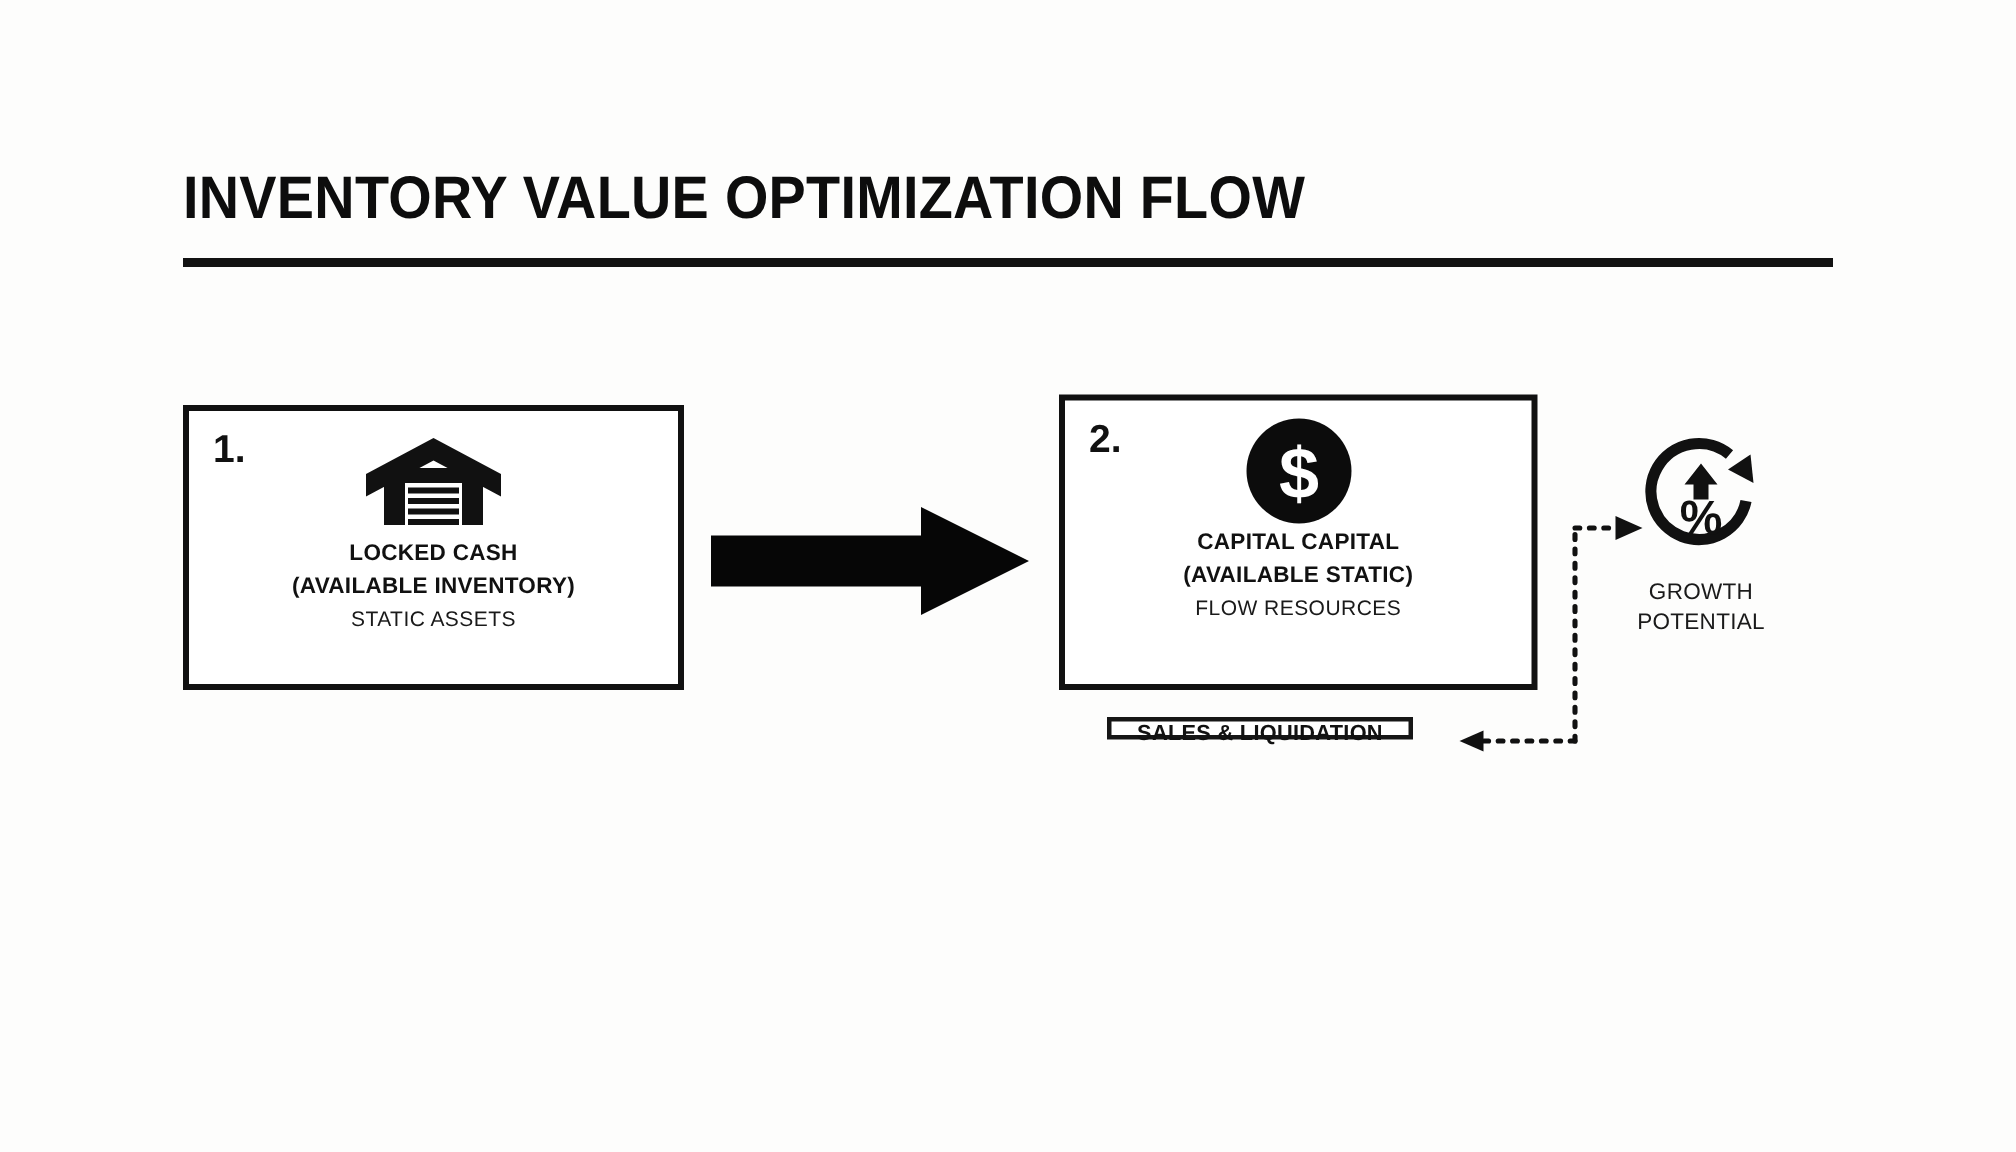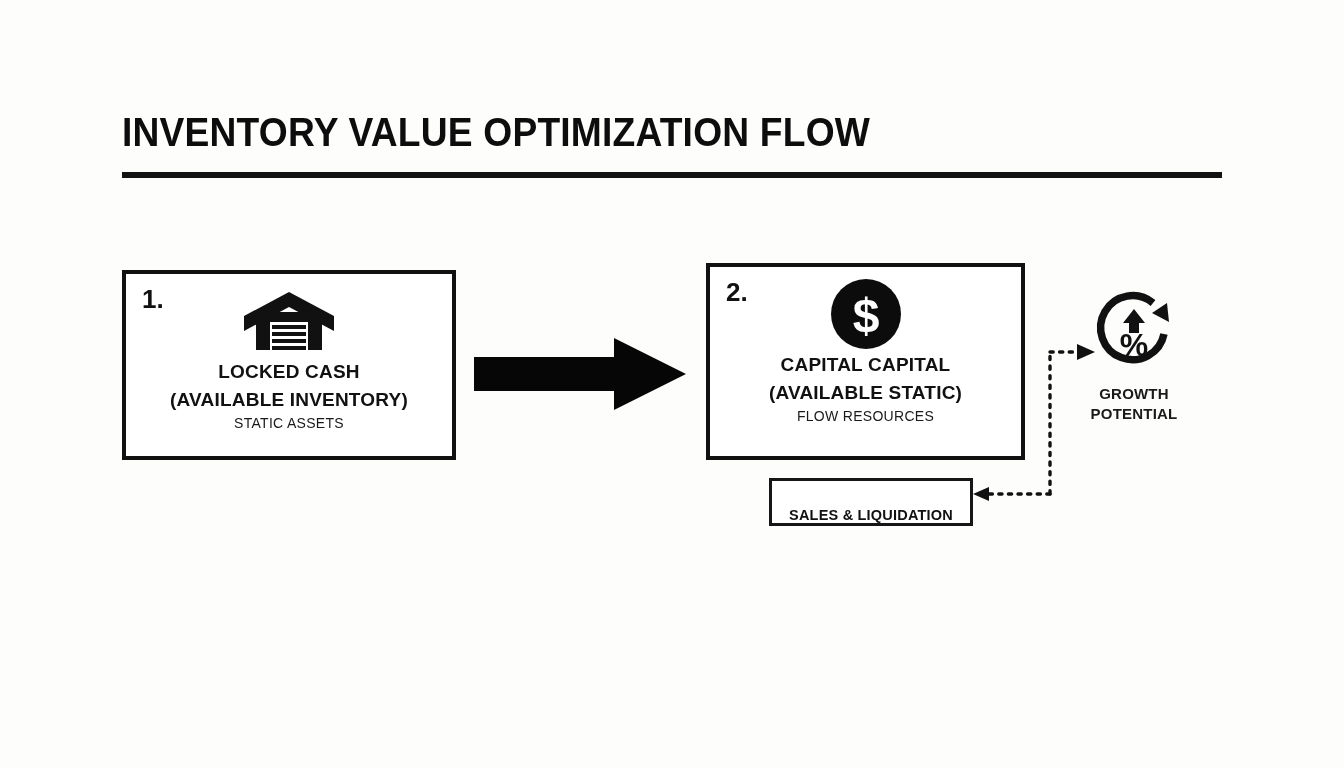"LOCKED CASH" .stage-title { font-size: 19px -> 15px }
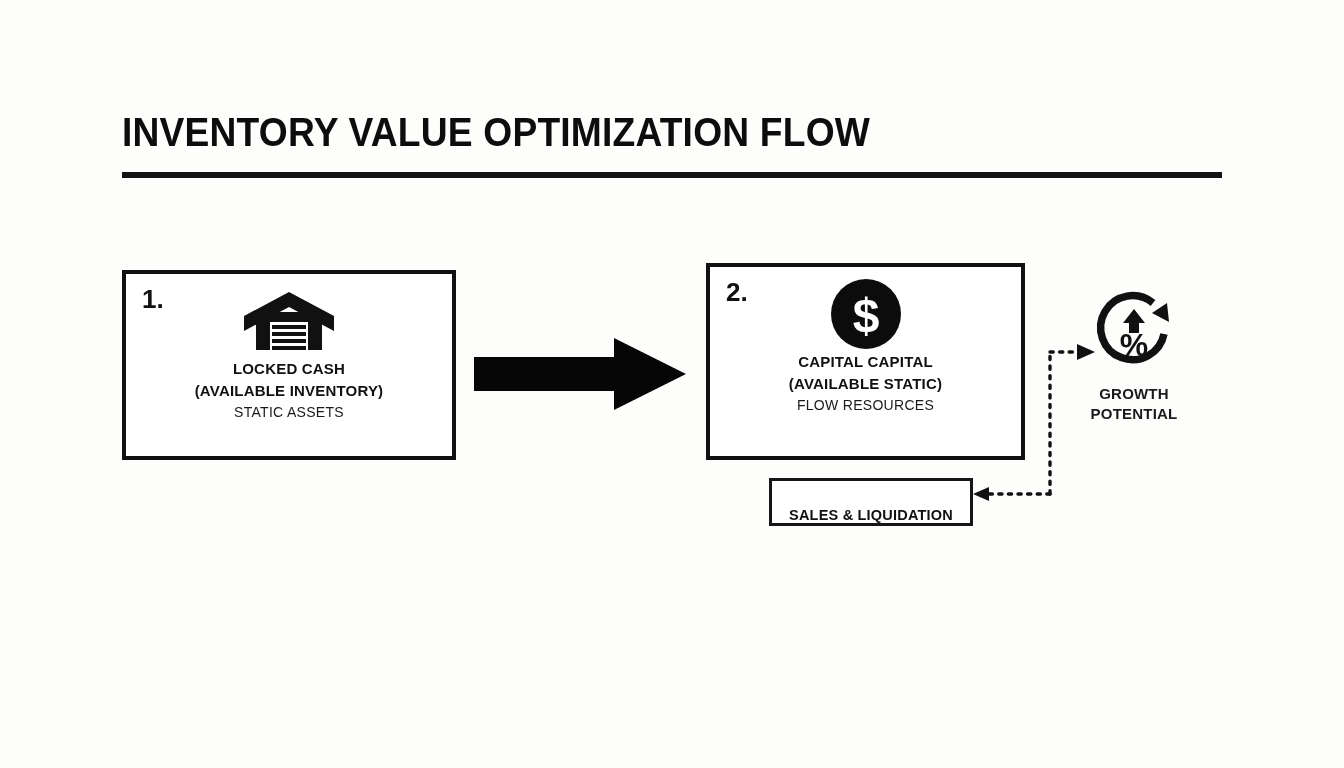"GROWTH" #growth-cluster .growth-label { font-weight: bold -> normal }
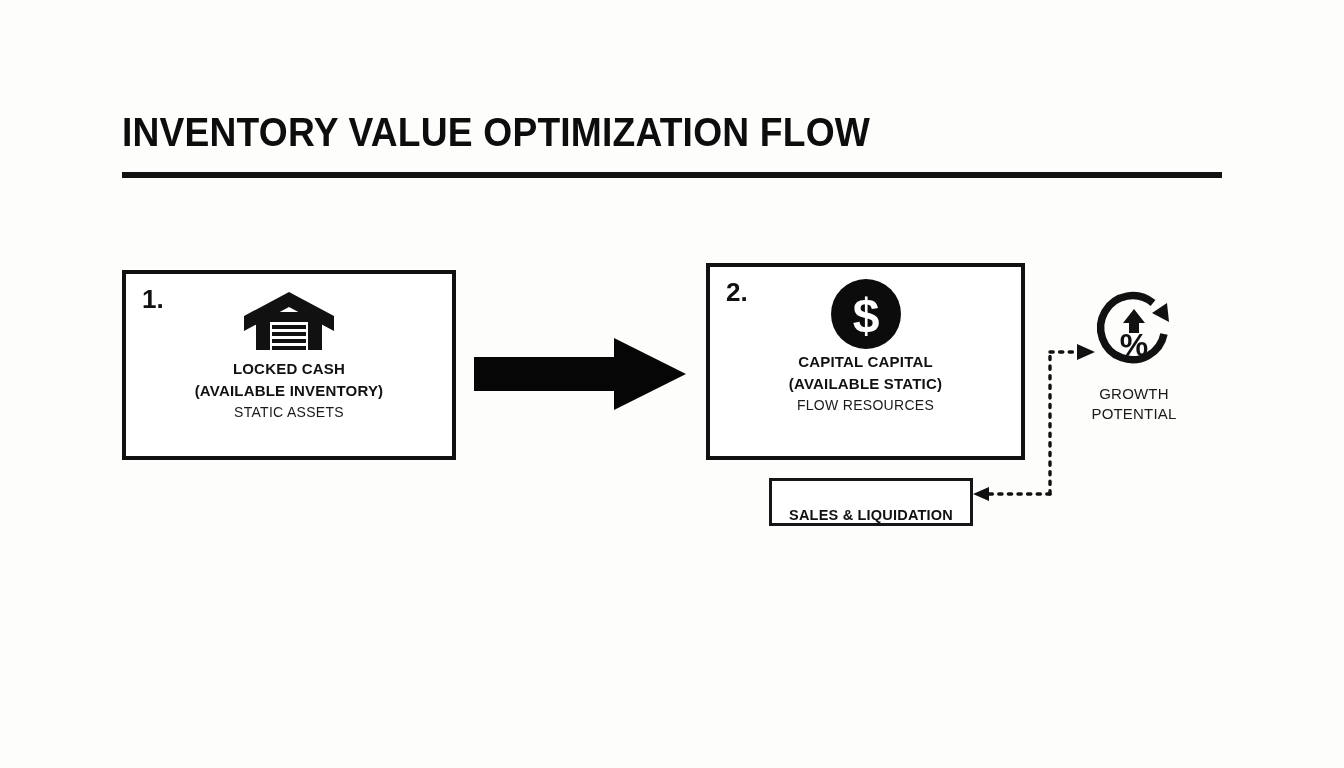"SALES & LIQUIDATION" #sales-box { align-items: flex-end -> flex-start; height: 48px -> 15px; left: 769px -> 738px }
